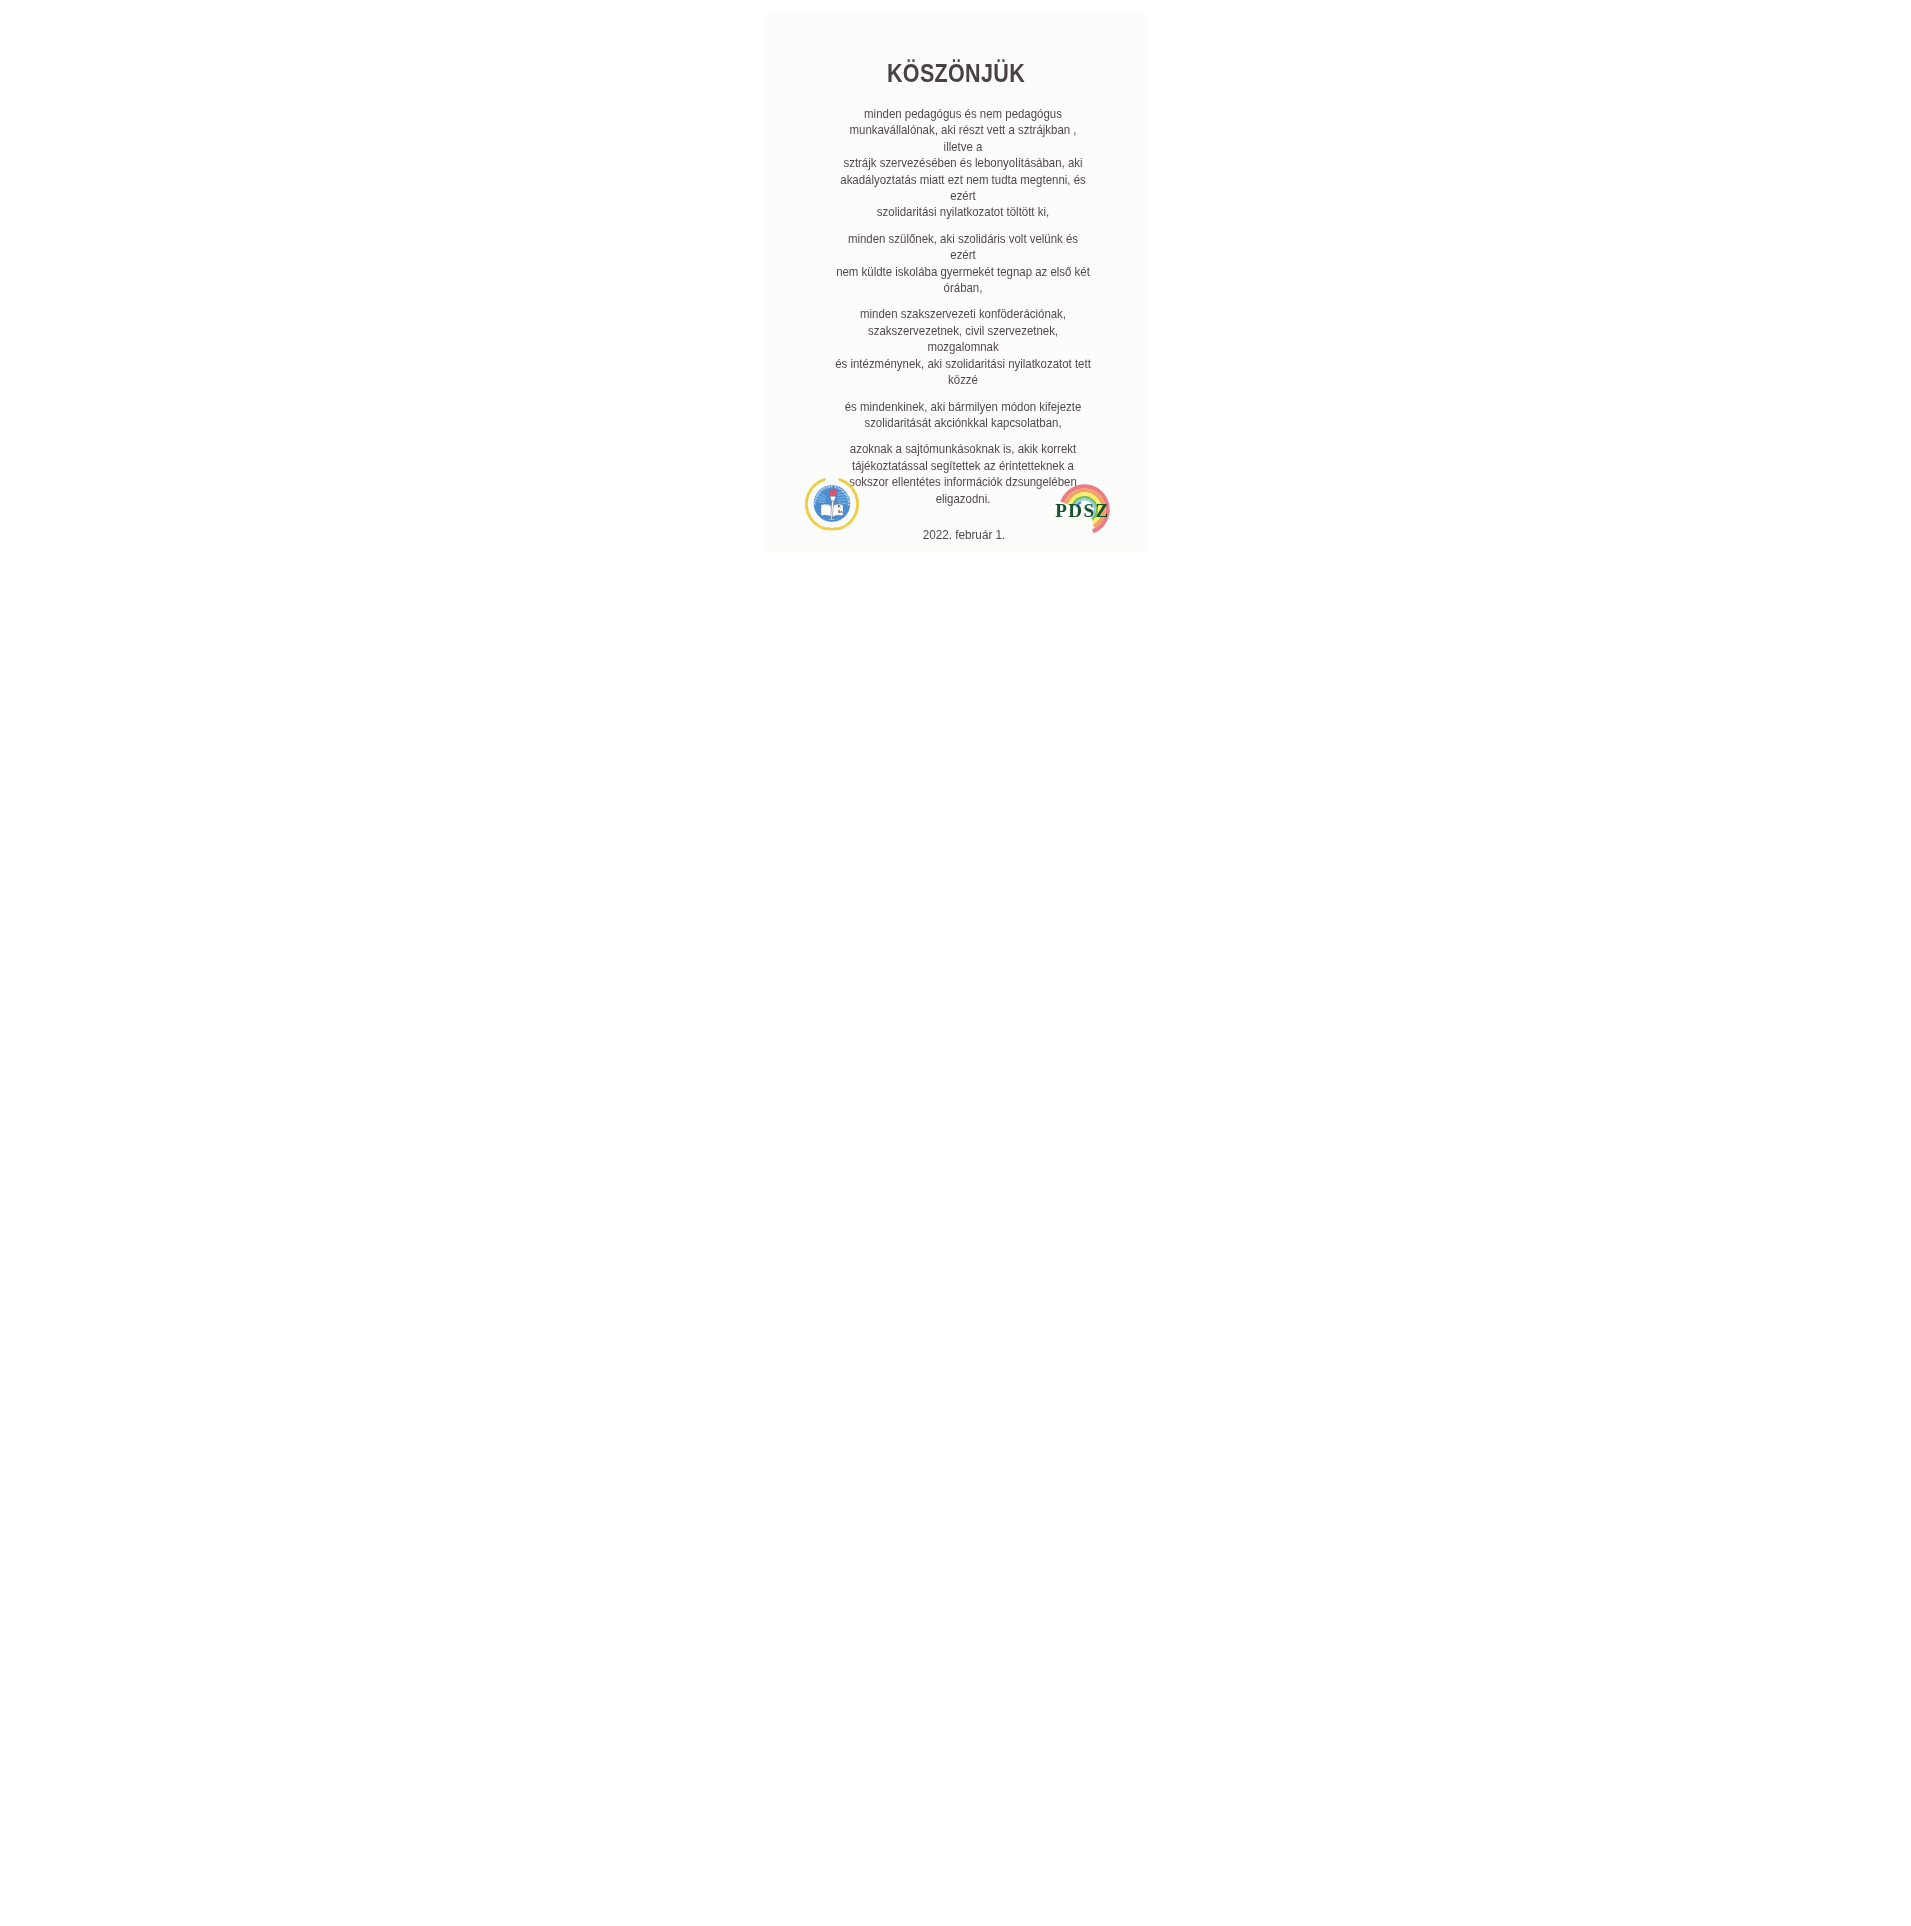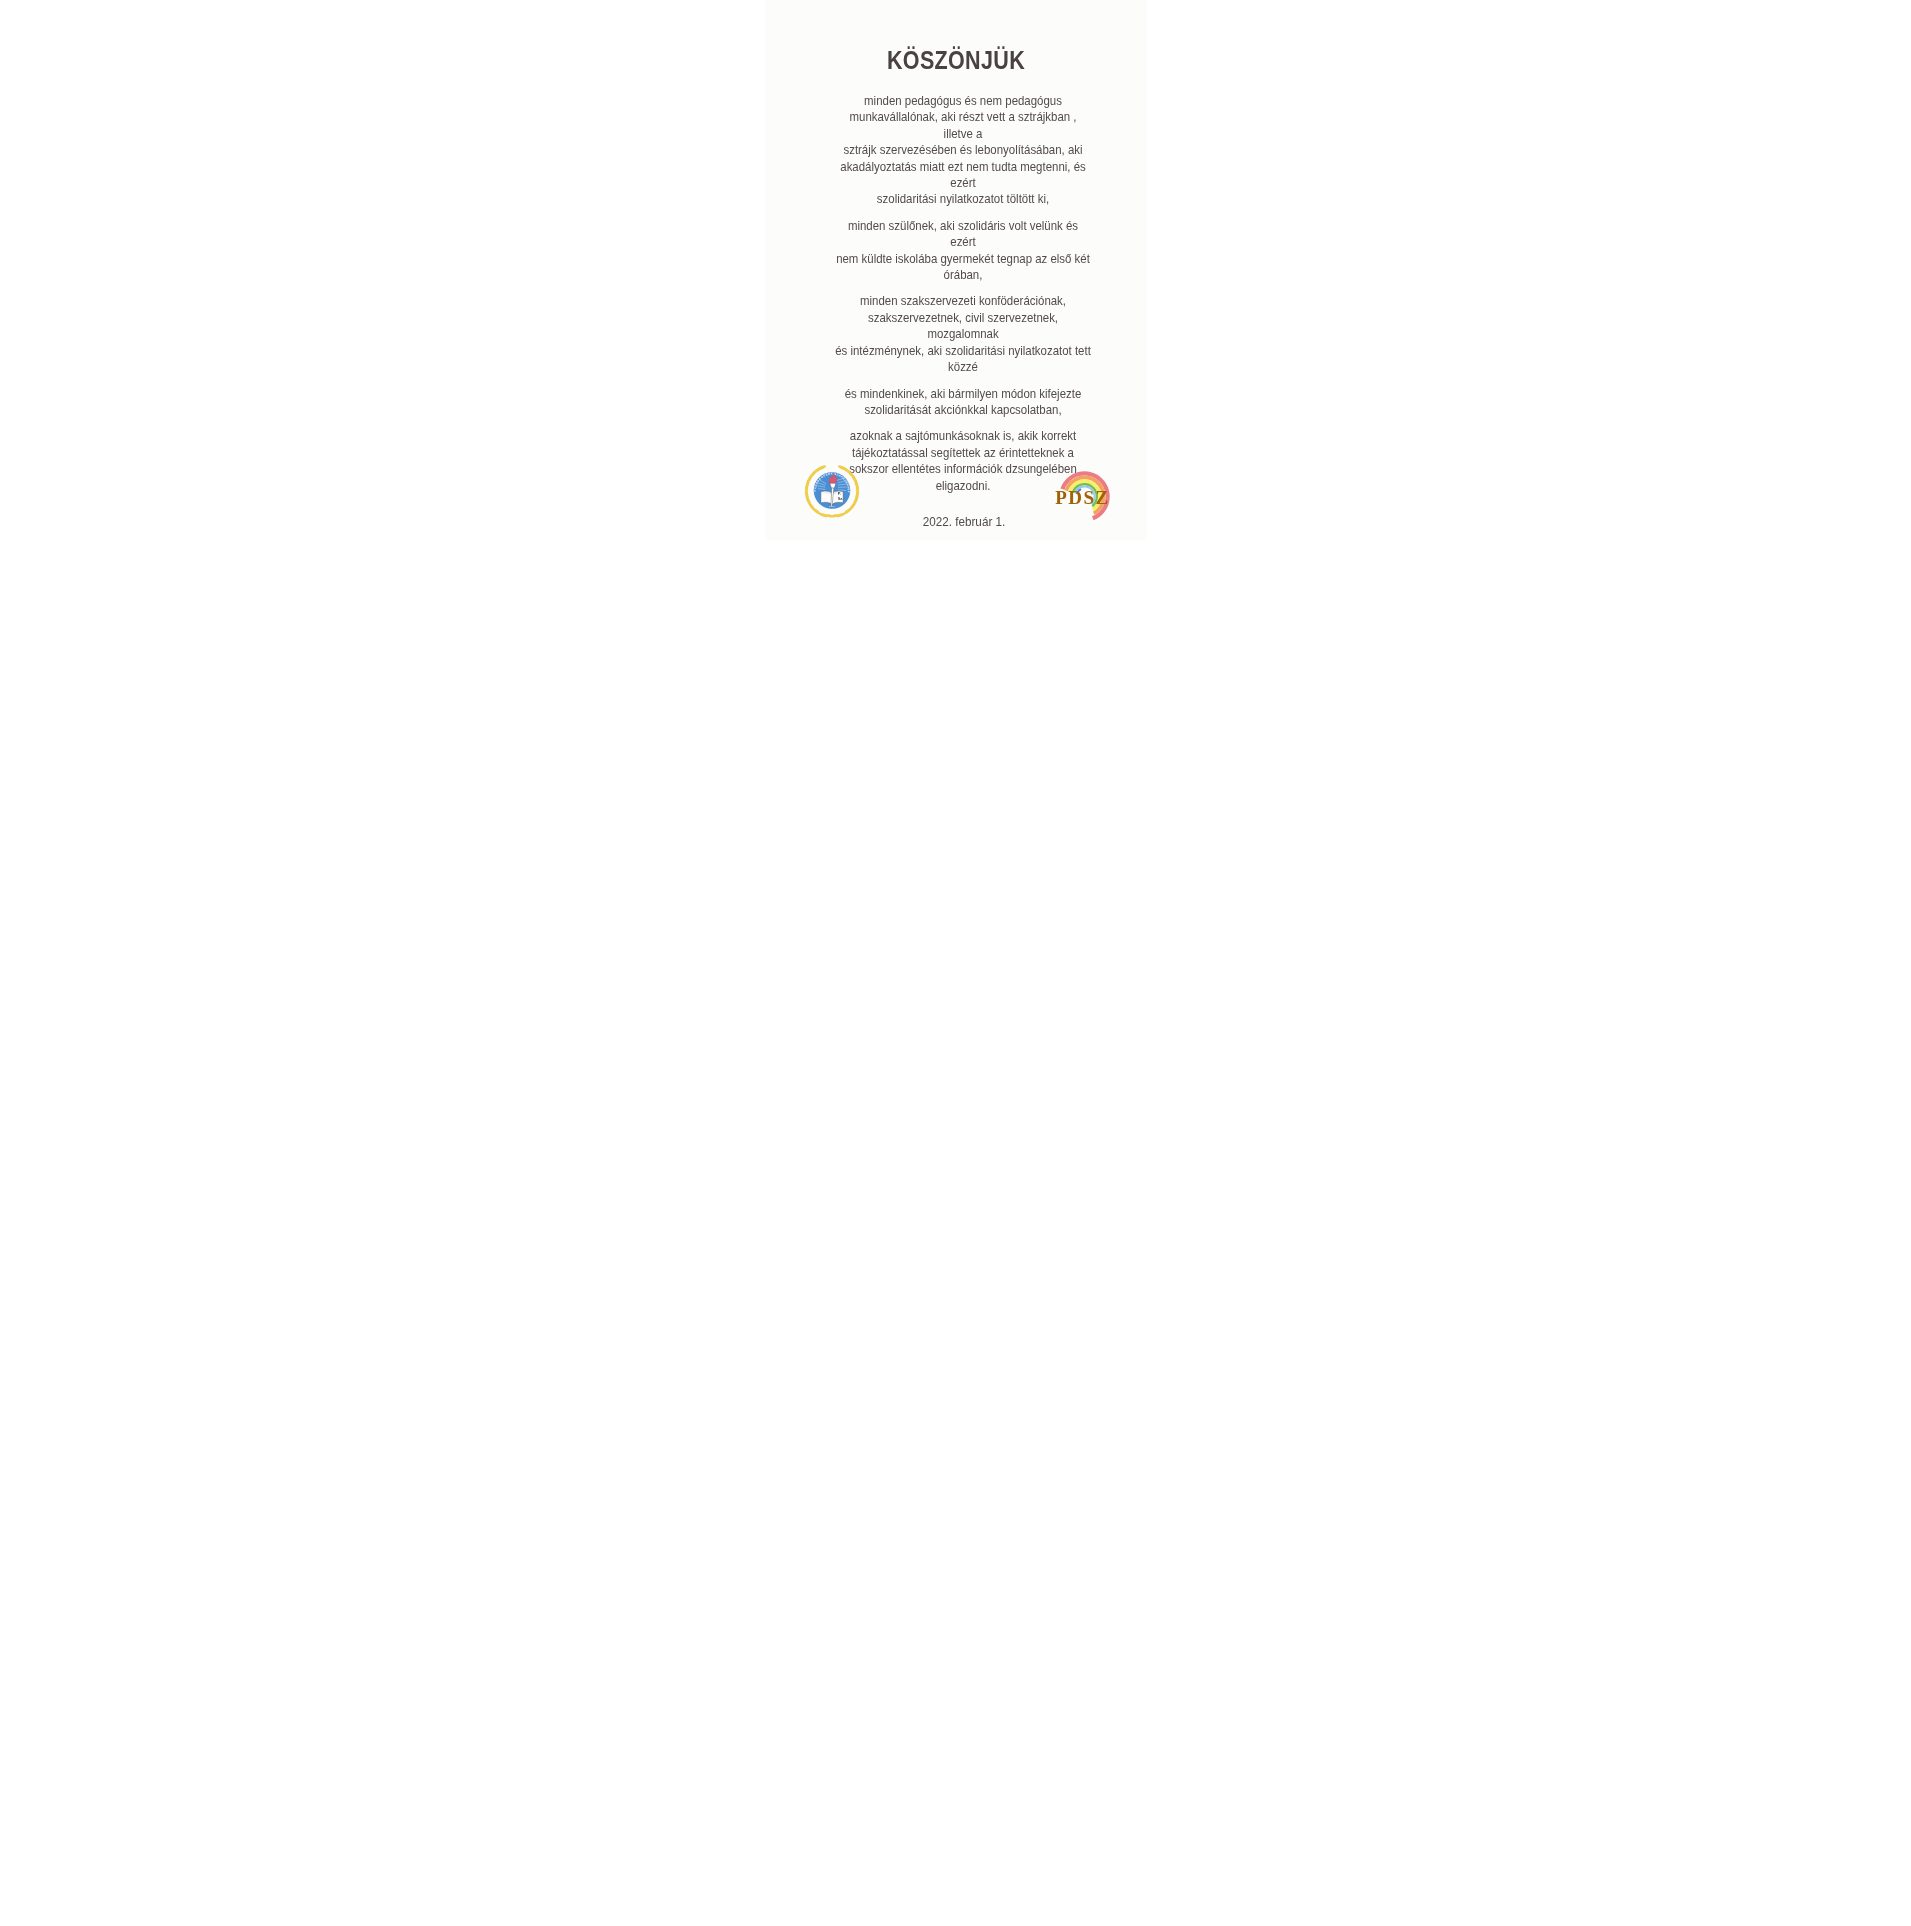"KÖSZÖNJÜK" .page { margin: 0 auto -> 13px auto }
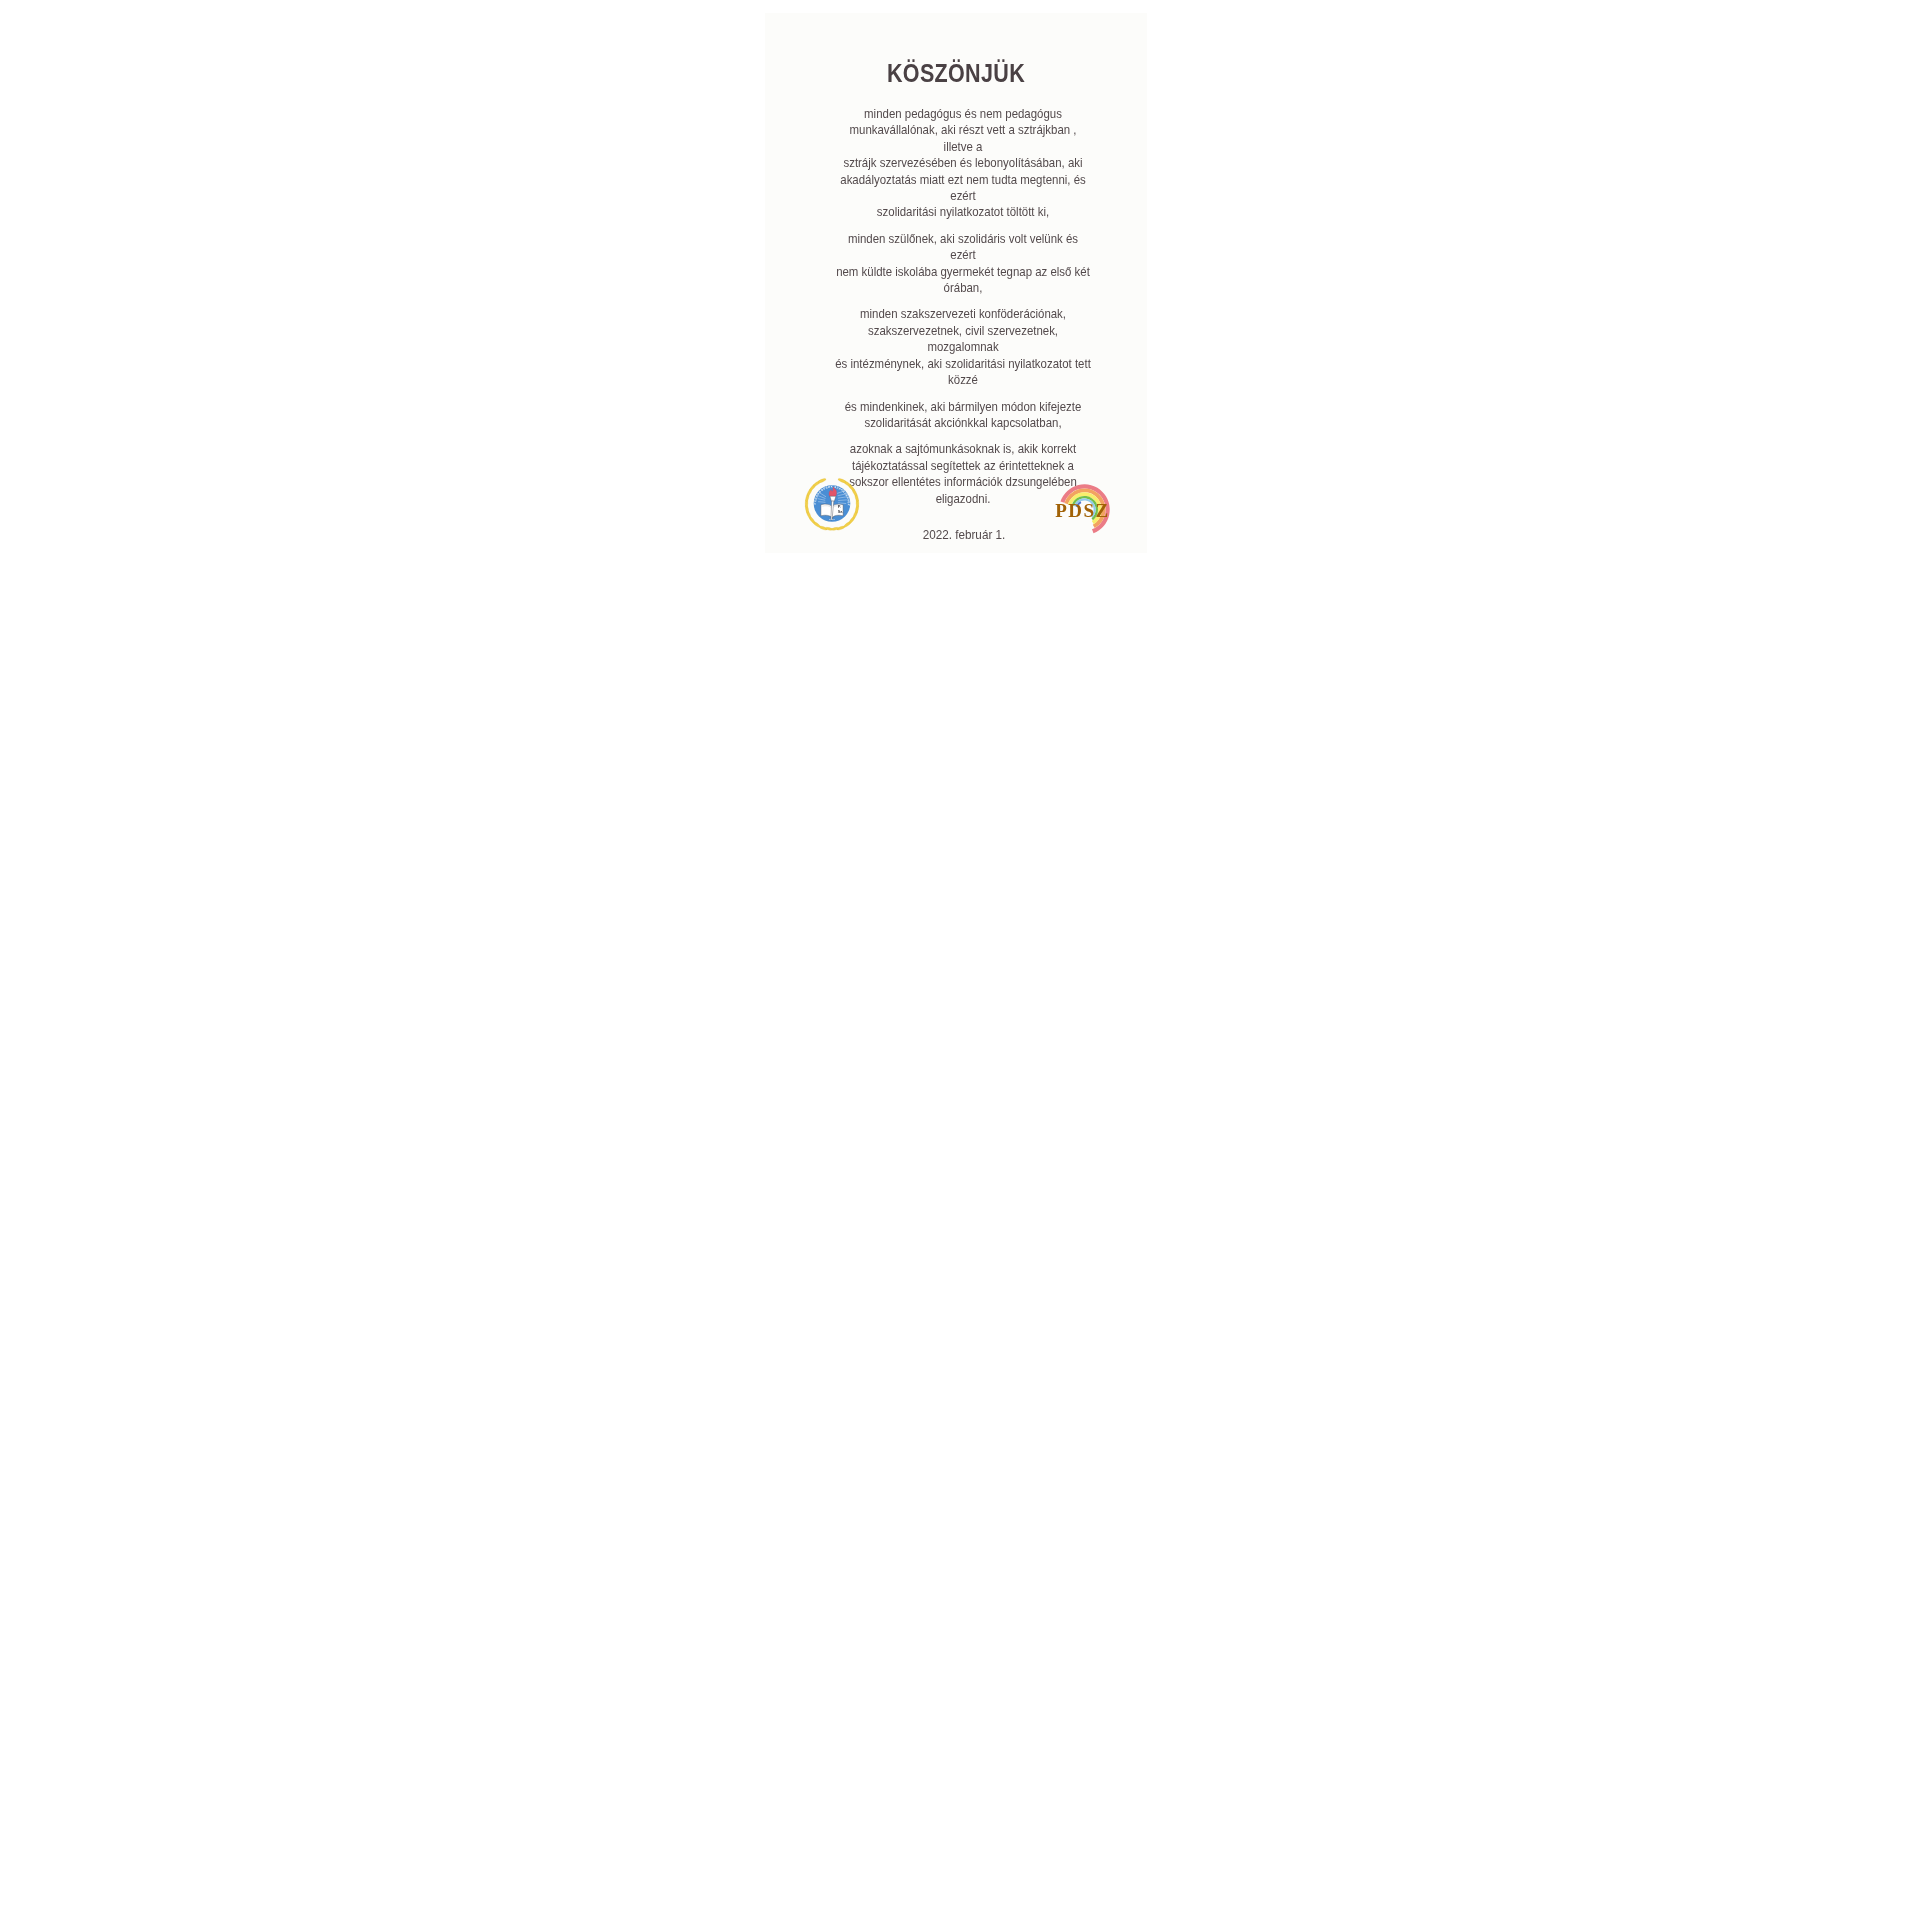"PDSZ" .pdsz-wordmark { color: #a16207 -> #14532d }
